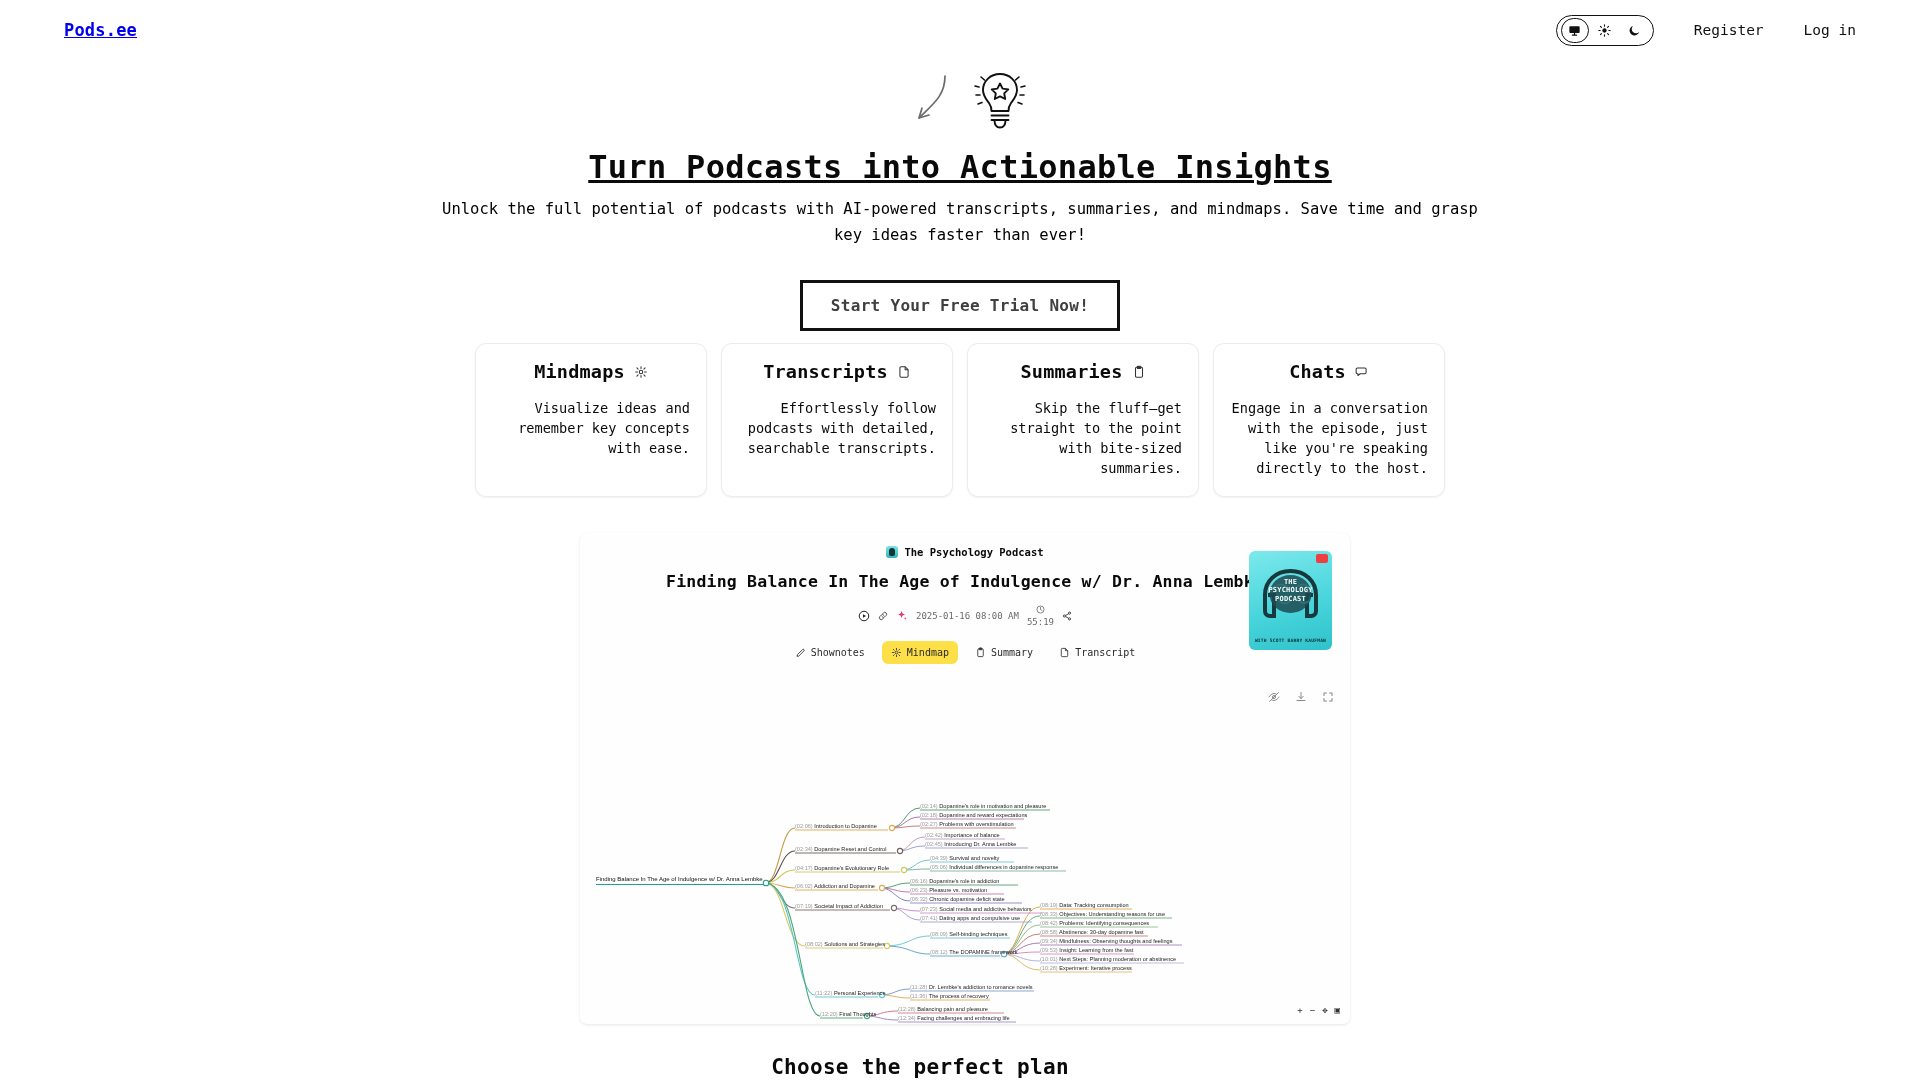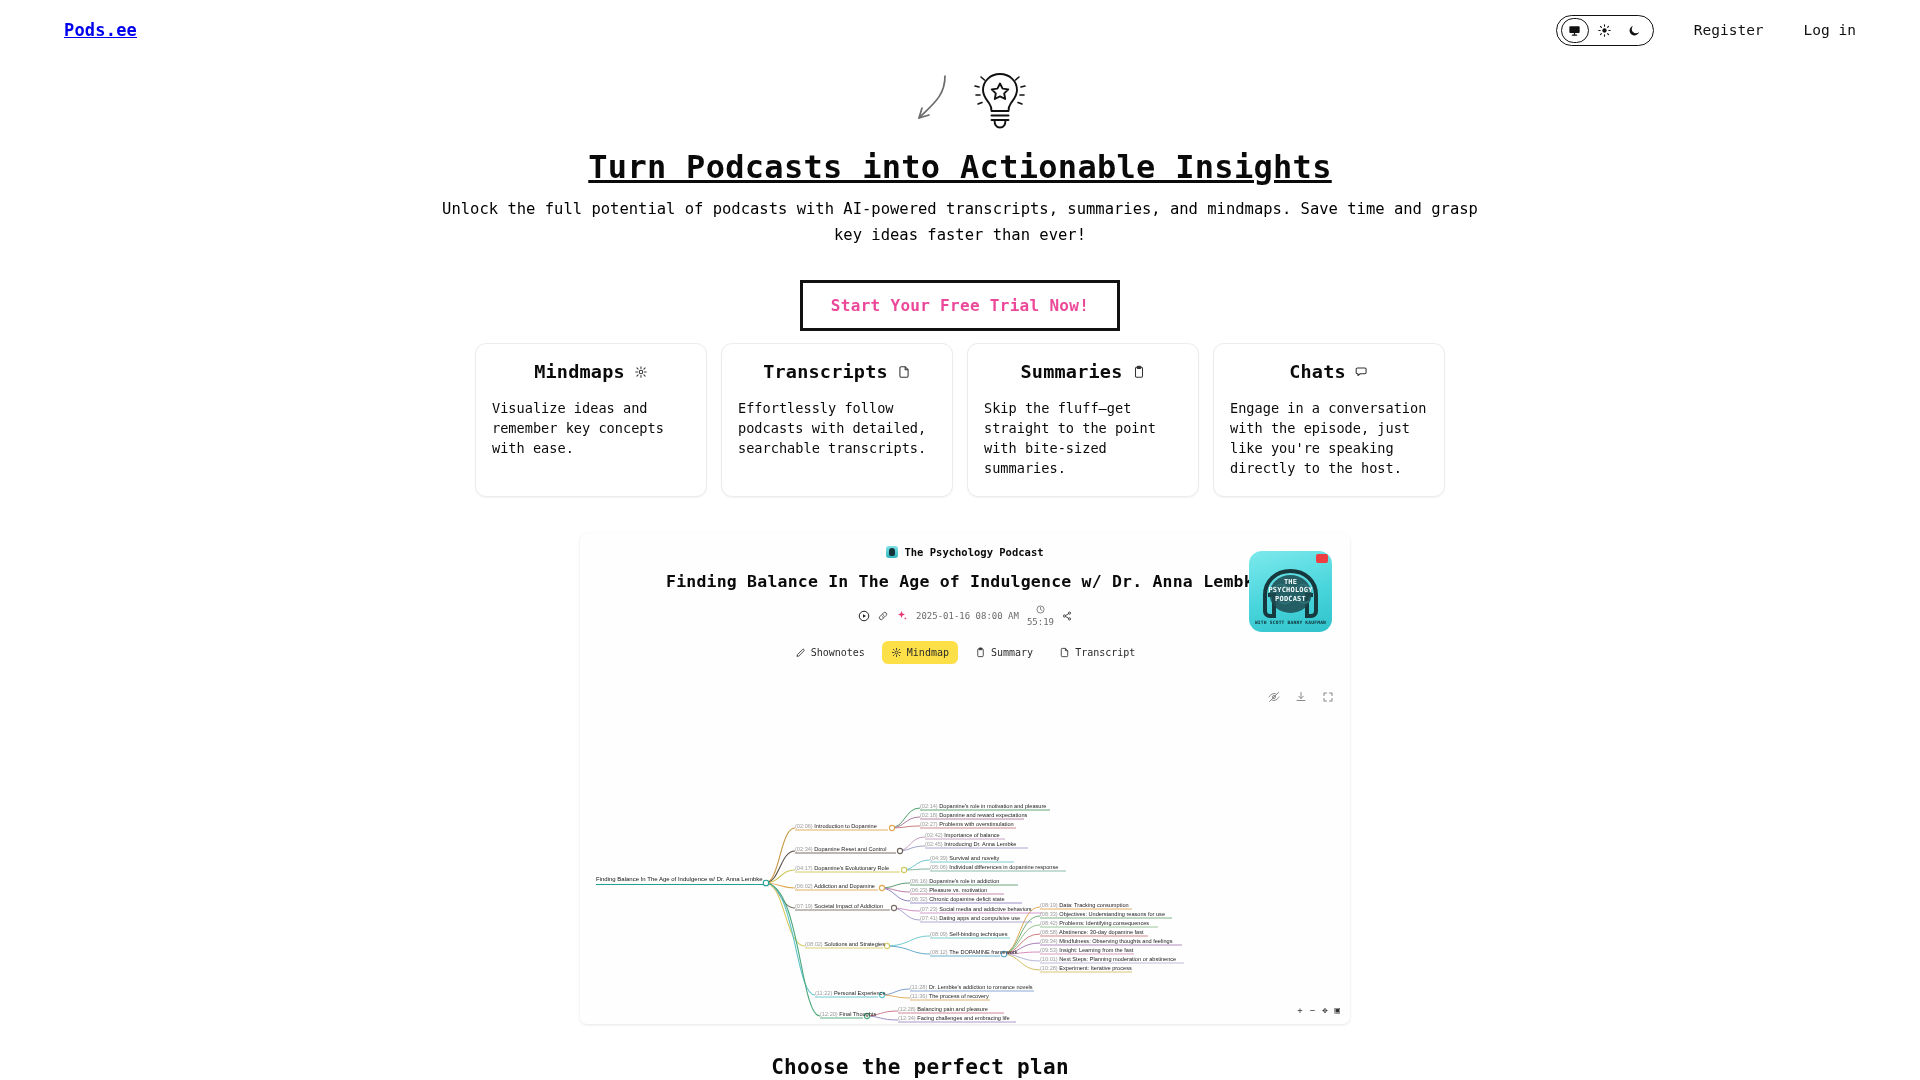"Start Your Free Trial Now!" .cta { color: #ec4899 -> #404040 }
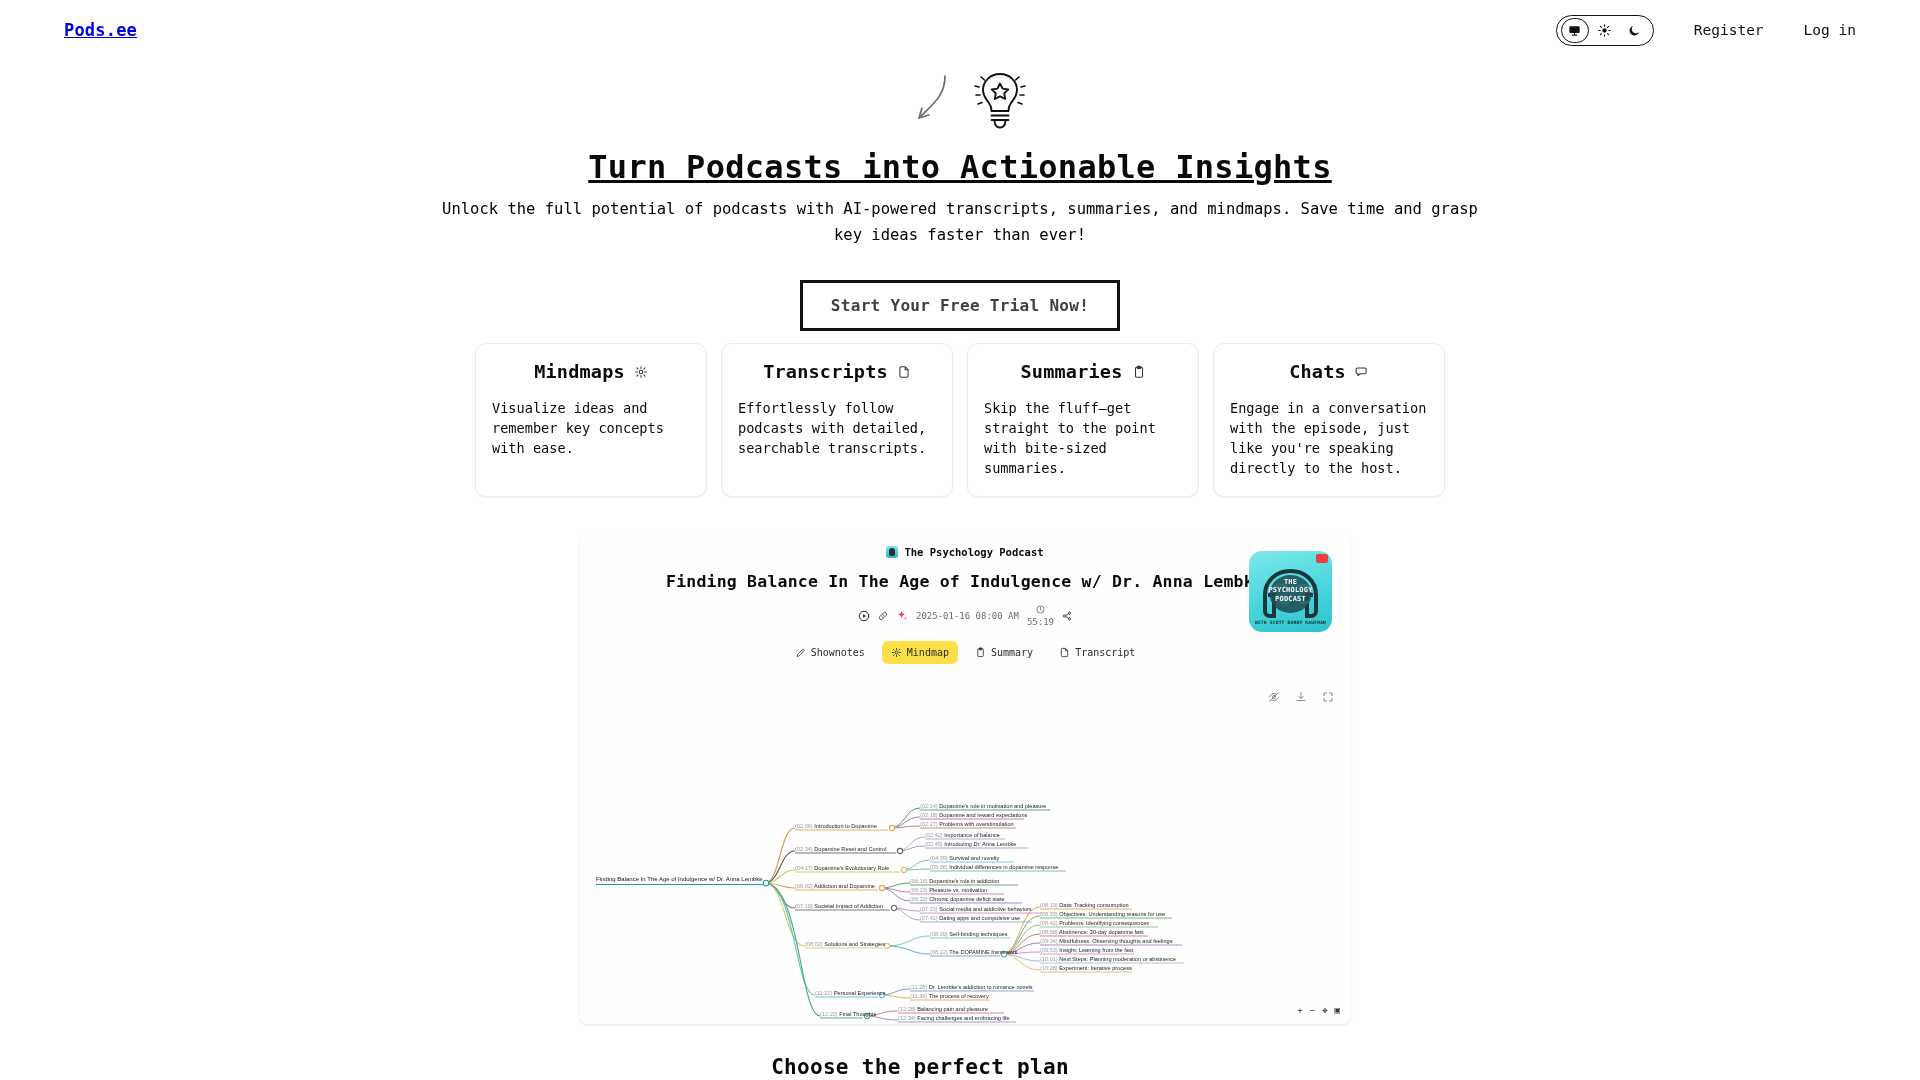"Mindmaps" .cards { text-align: none -> right }
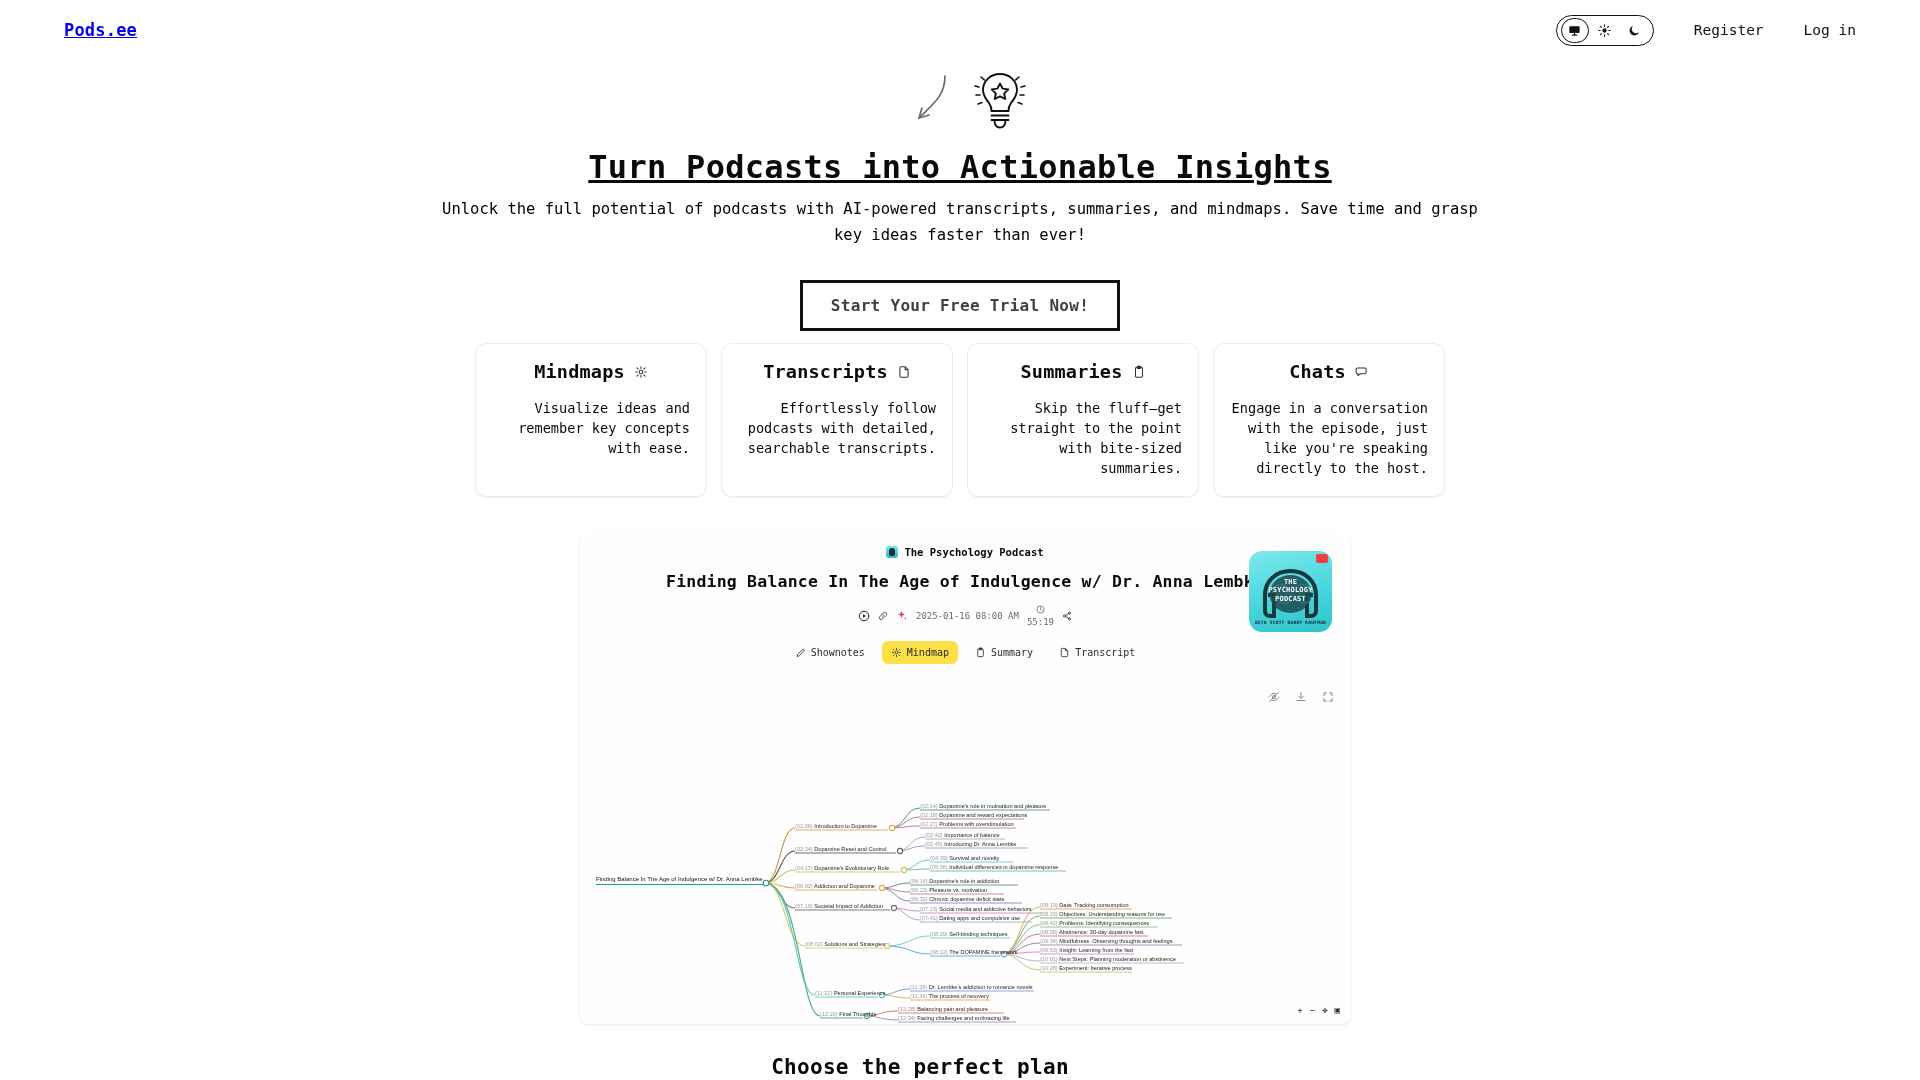"THE" .cover { border-radius: 13px -> 6px; height: 81px -> 99px }
